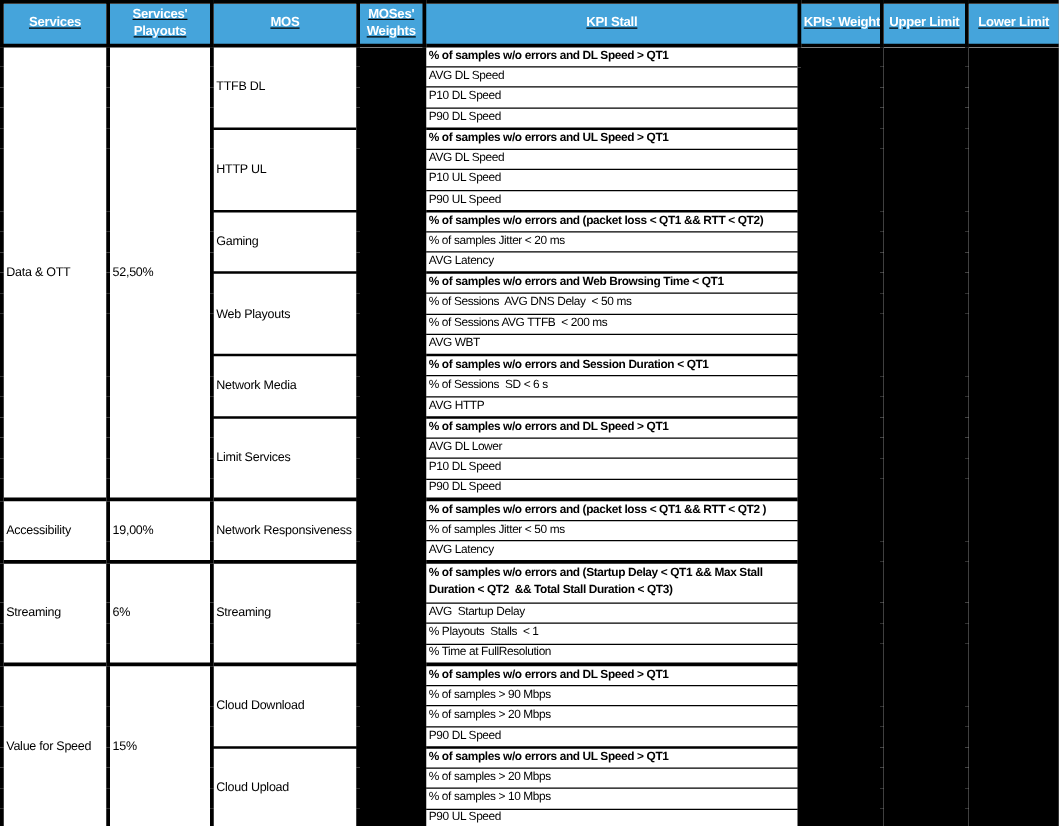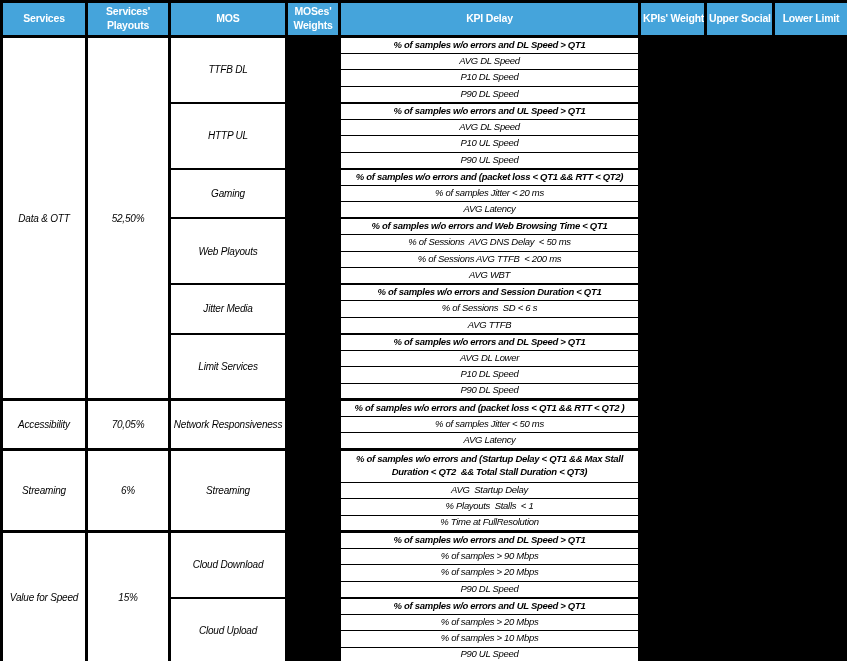"Services" thead tr { text-decoration: none -> underline }
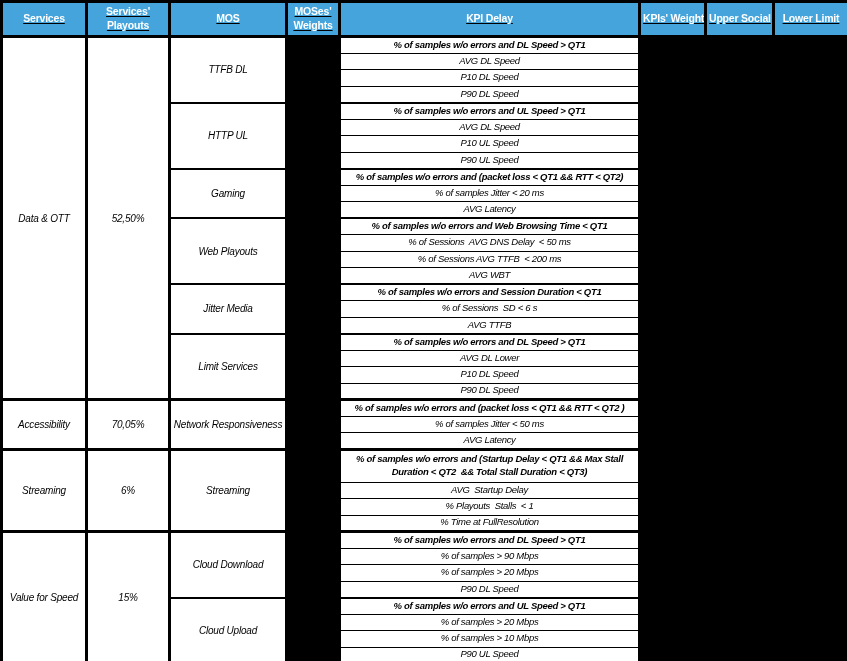"KPI Delay" th { text: Delay -> Stall }
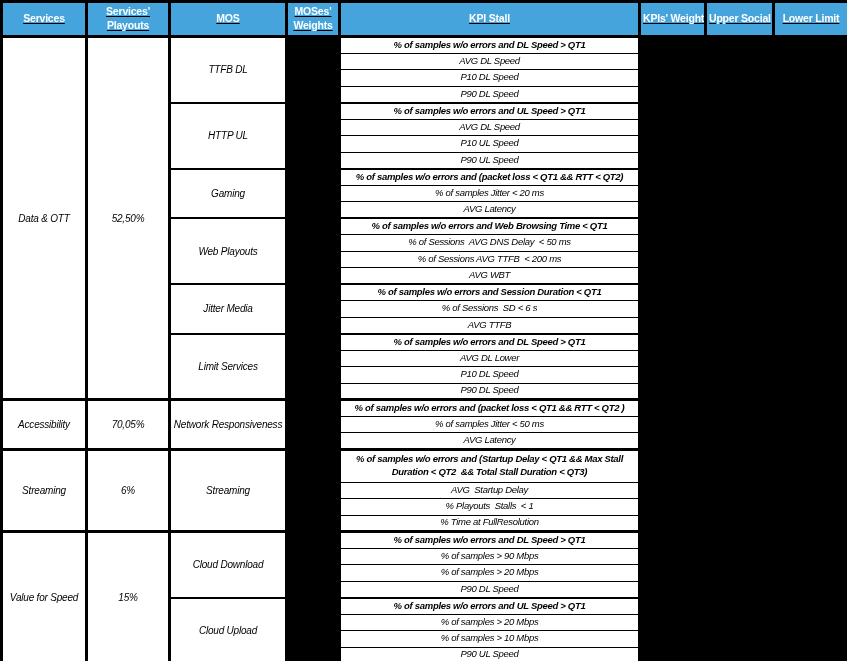"Upper Social" th.nowrap { text: Social -> Limit }
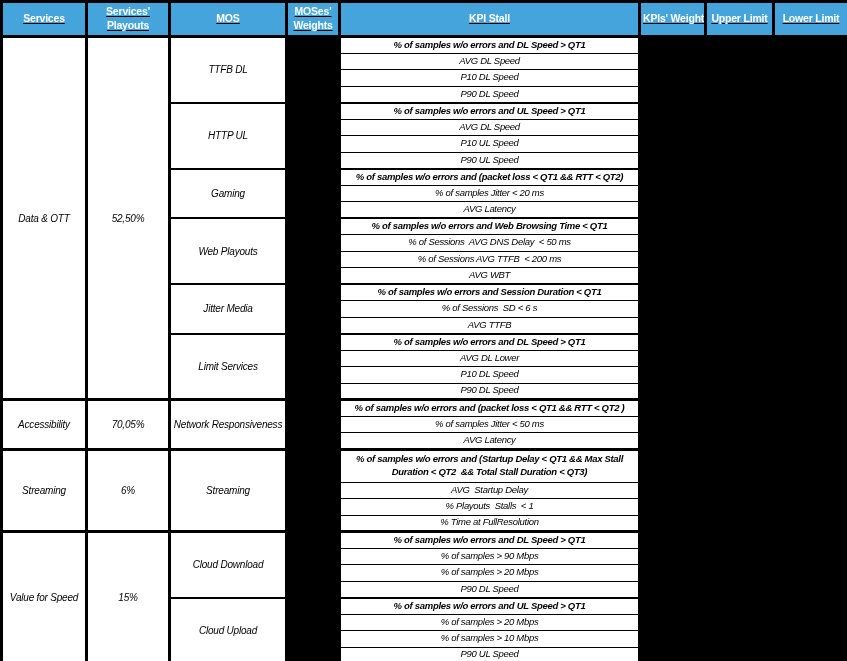"% of samples w/o errors" td { font-style: italic -> none; text-align: center -> left }
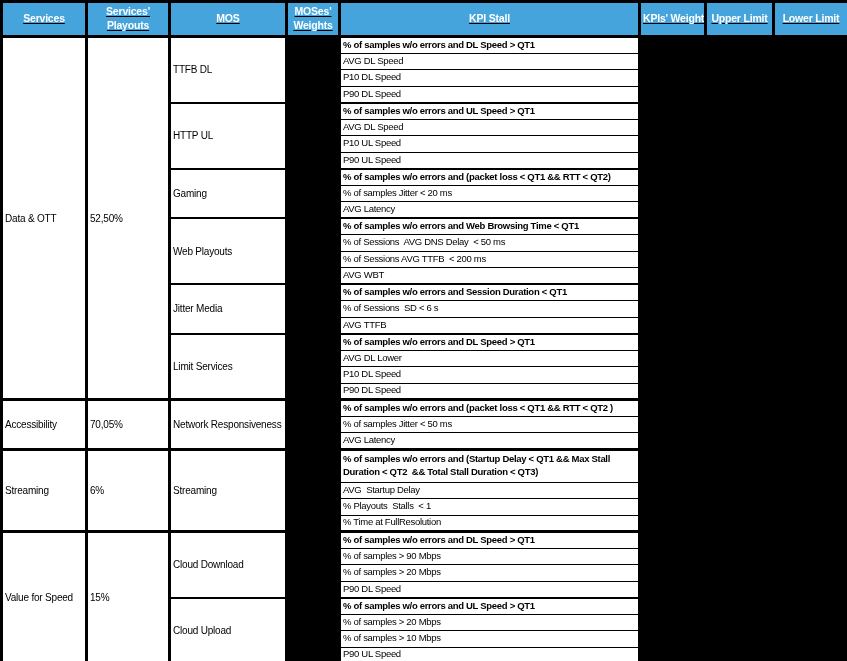"Jitter Media" td.label { text: Jitter -> Network }
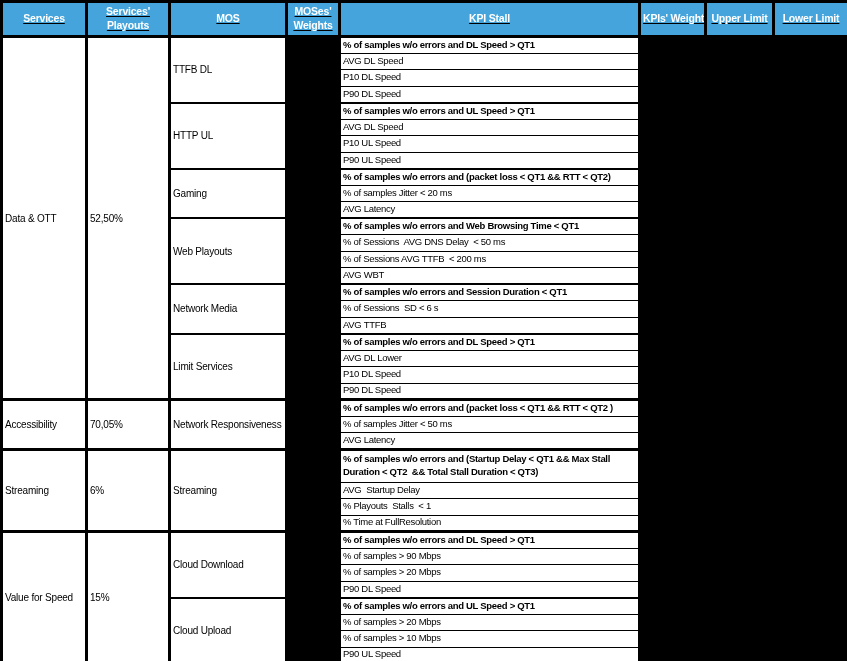"AVG TTFB" td.kpi { text: TTFB -> HTTP }
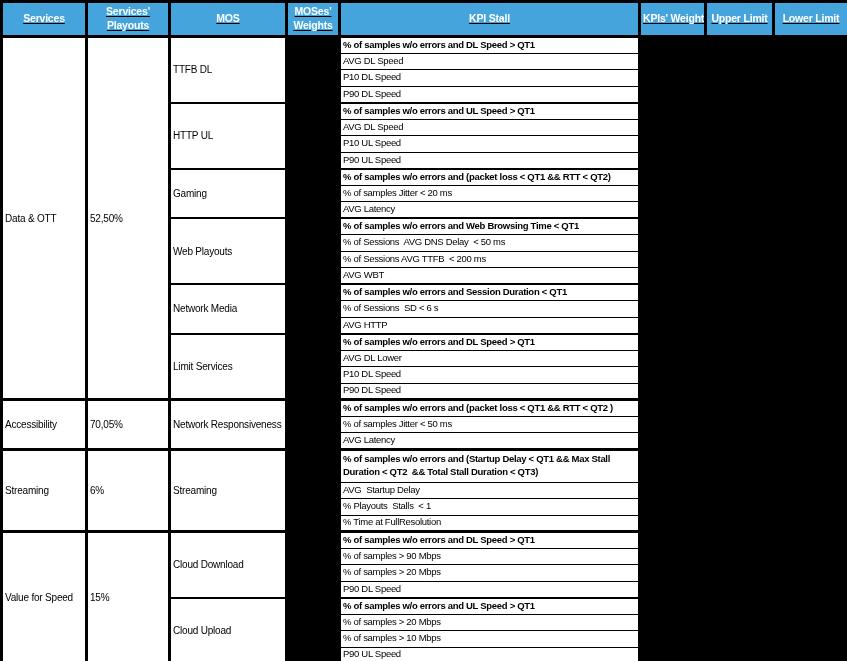"70,05%" td.label { text: 70,05% -> 19,00% }
